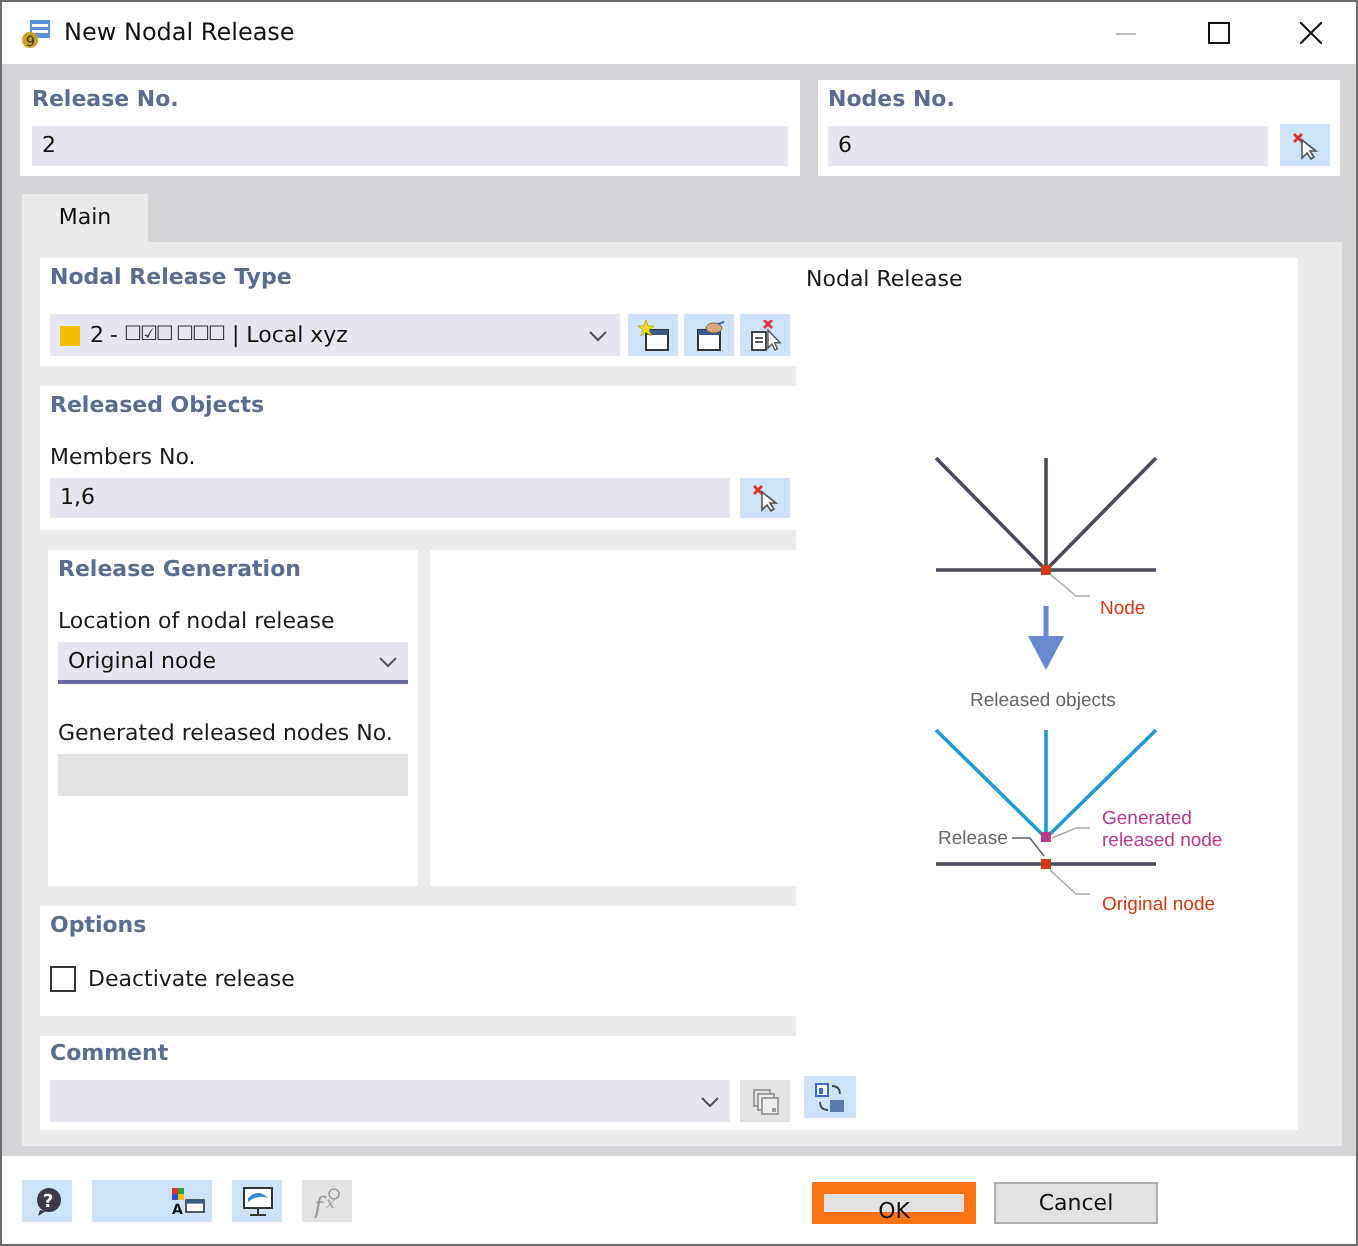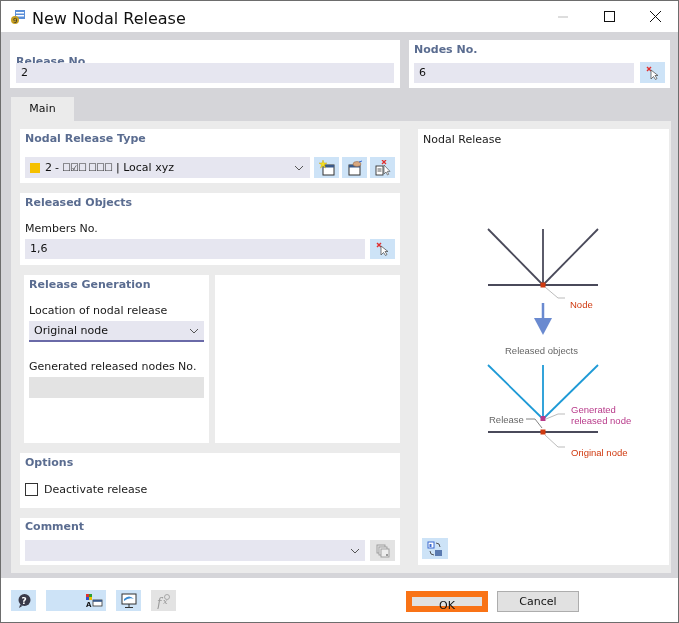"New Nodal Release" .titlebar .title { font-size: 16px -> 12px }
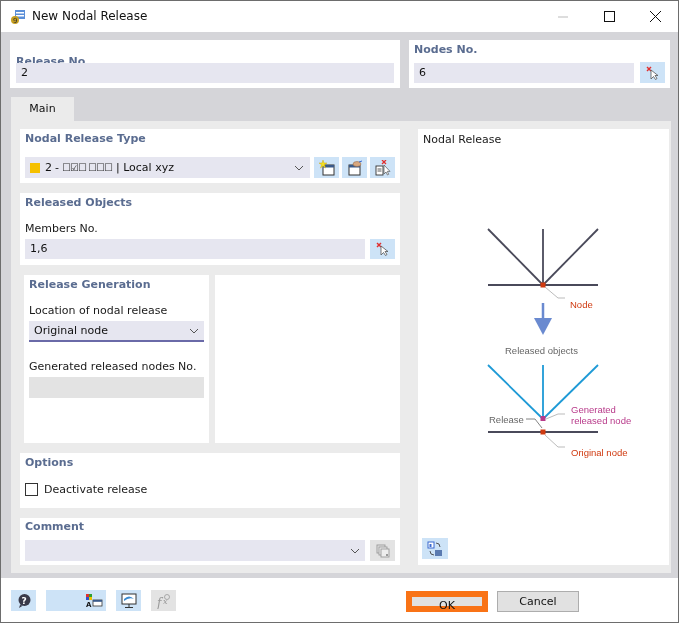"Release No." span.group-label { margin-top: 12px -> none }
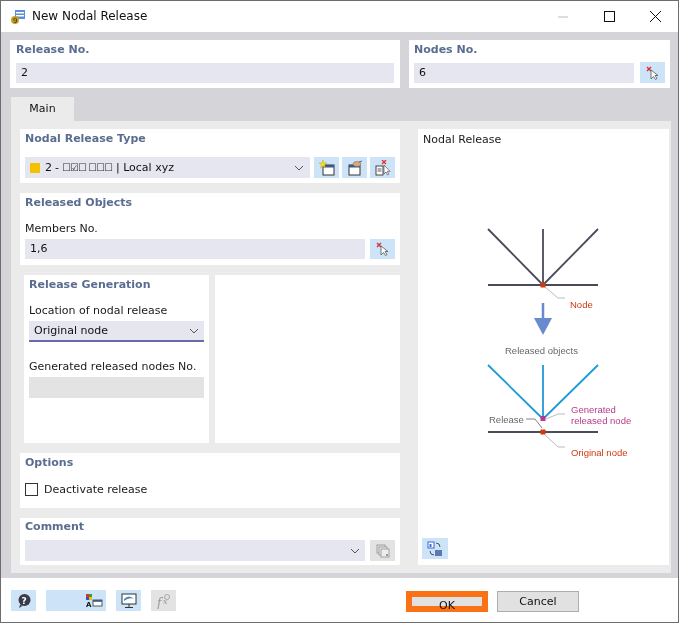"Nodal Release" div.panel { left: 417px -> 397px }
